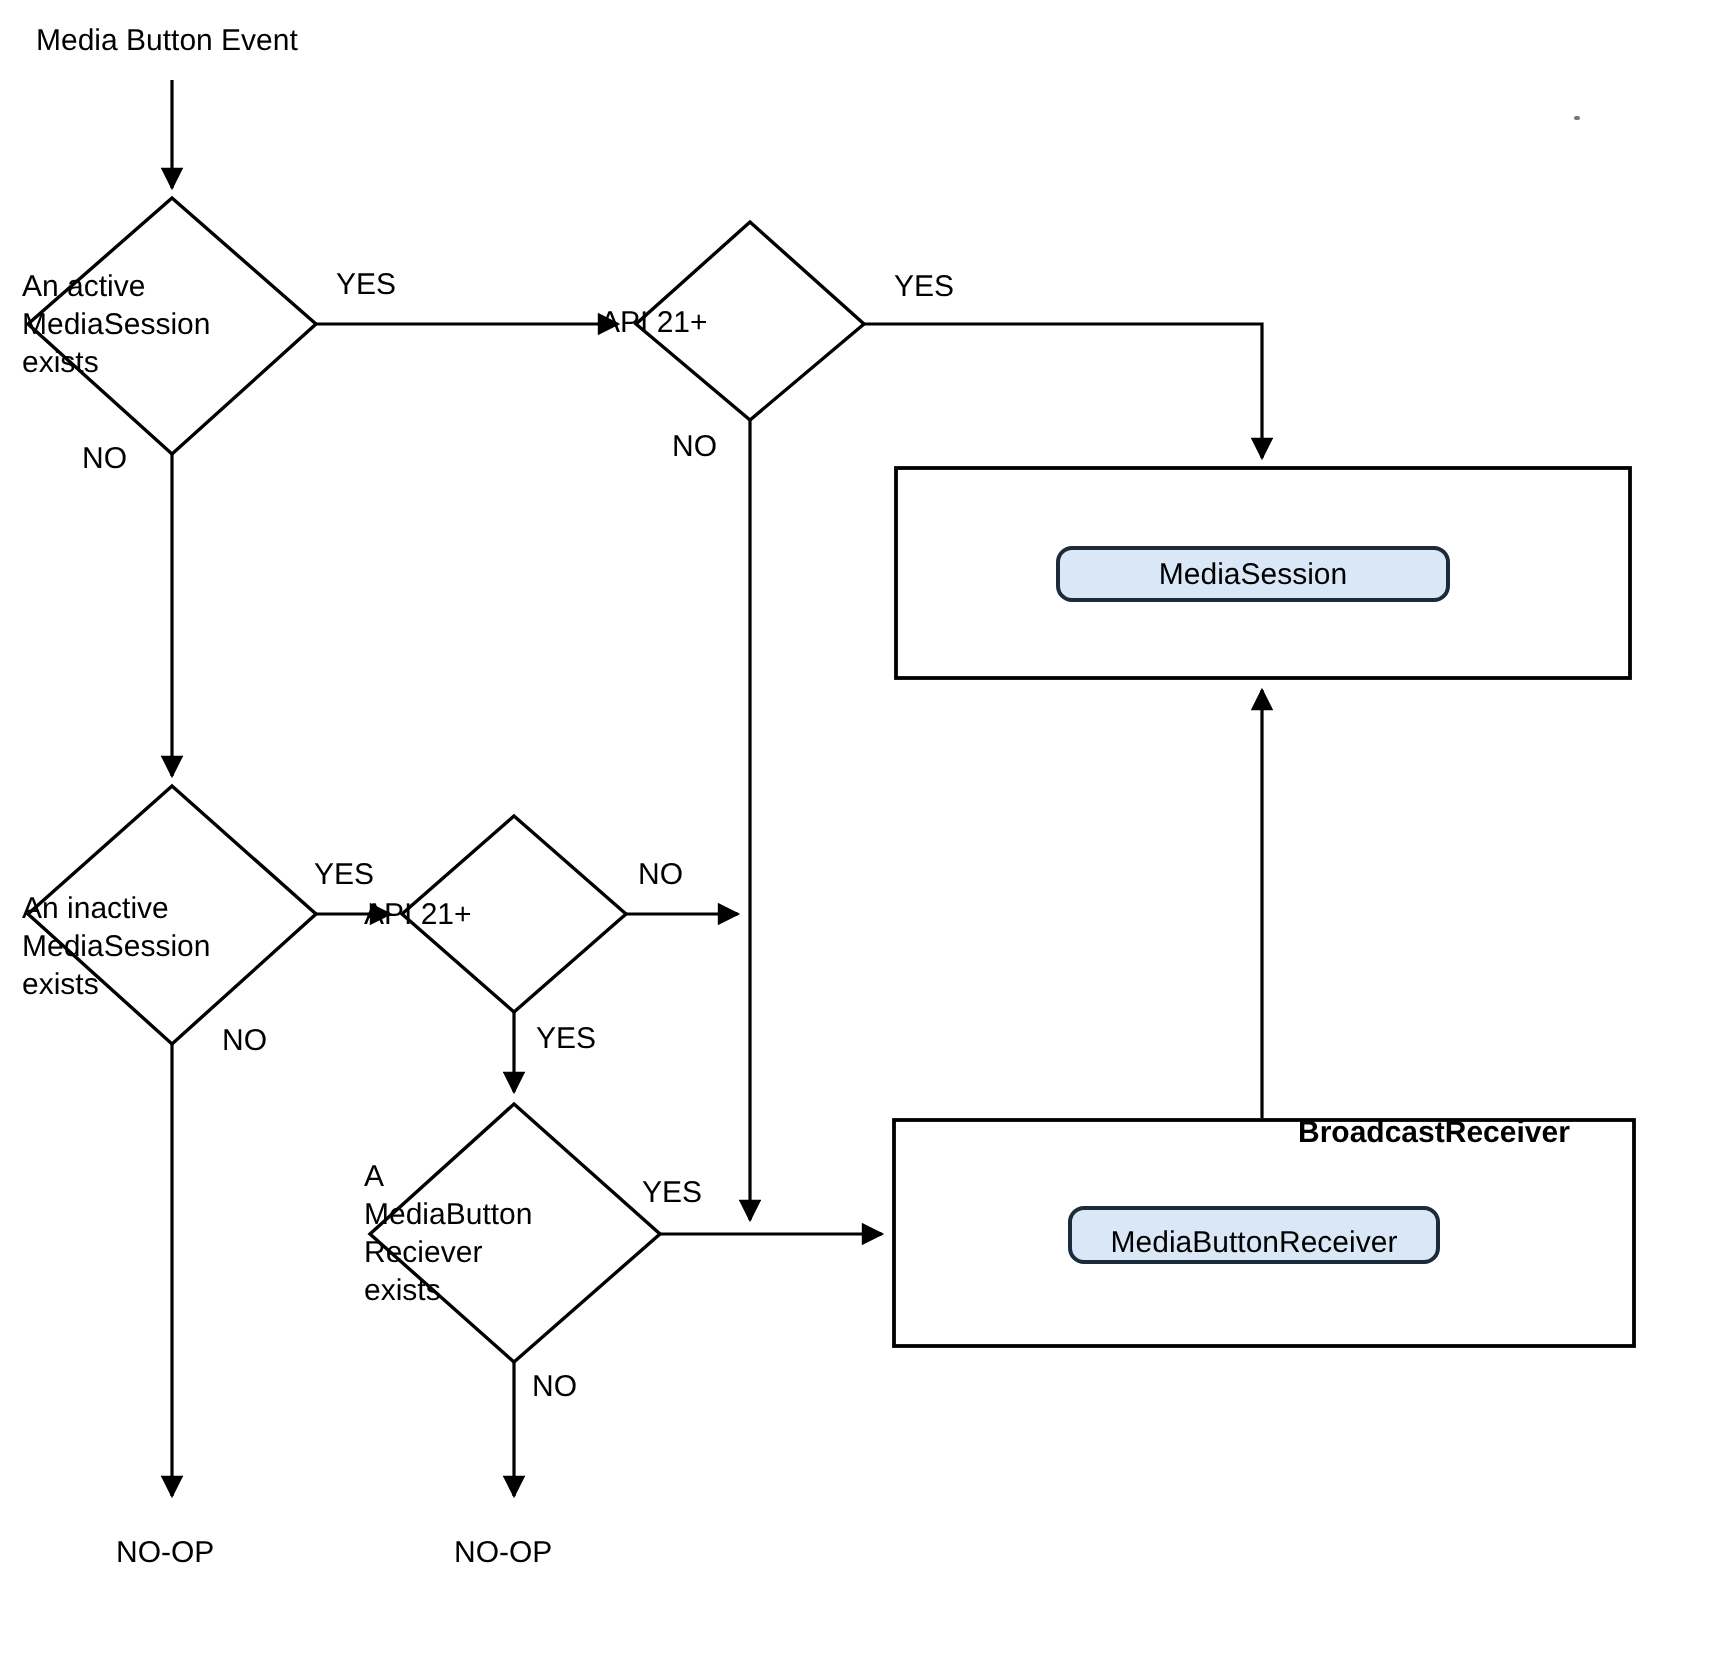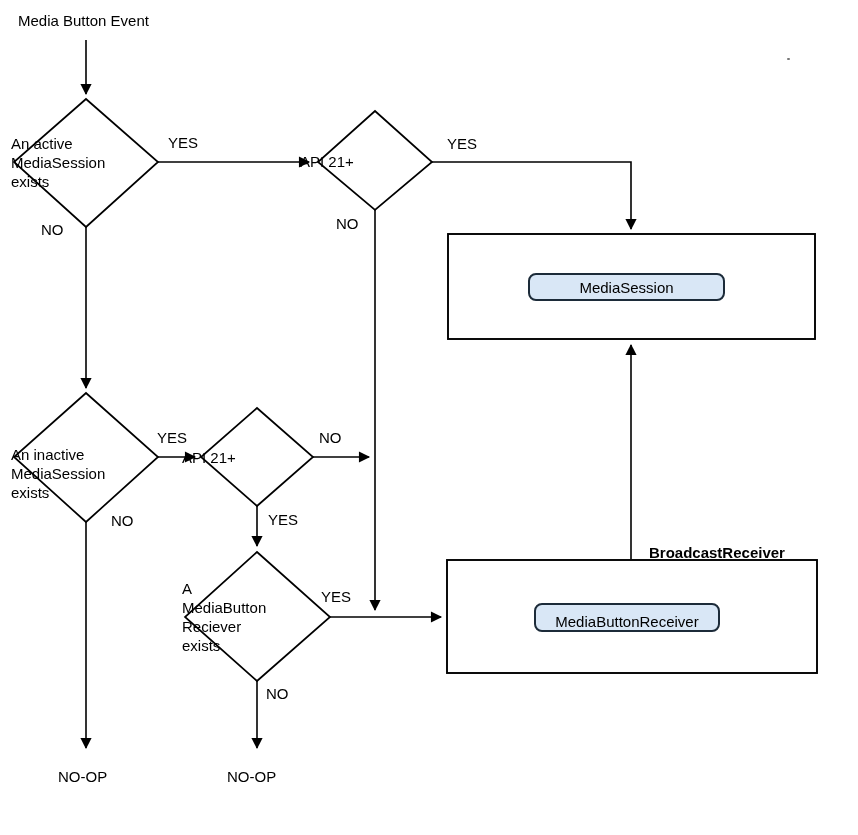"BroadcastReceiver" div.txt { top: 543px -> 557px }
